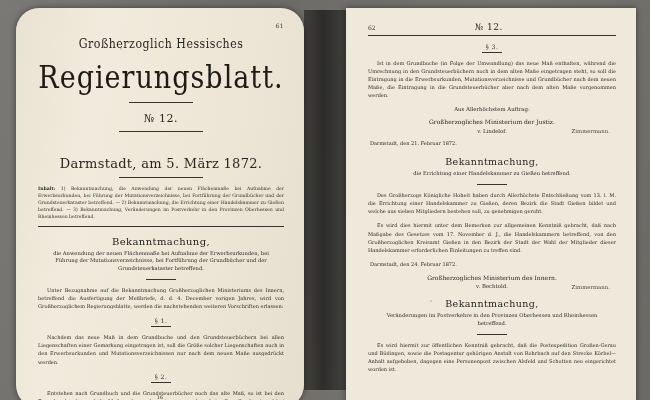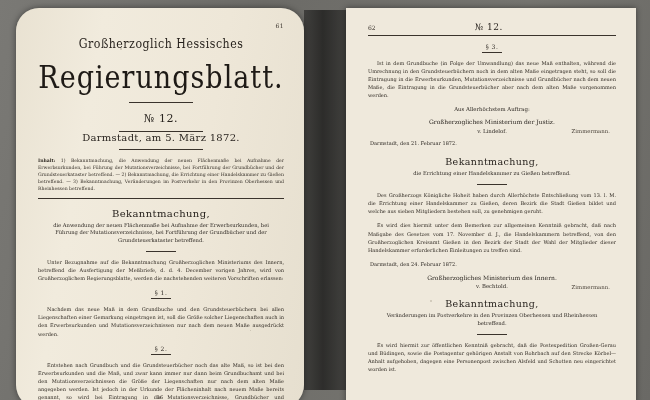"Darmstadt, am 5. März 1872." .dateline { font-size: 10px -> 13px; margin-top: 0 -> 24px }
